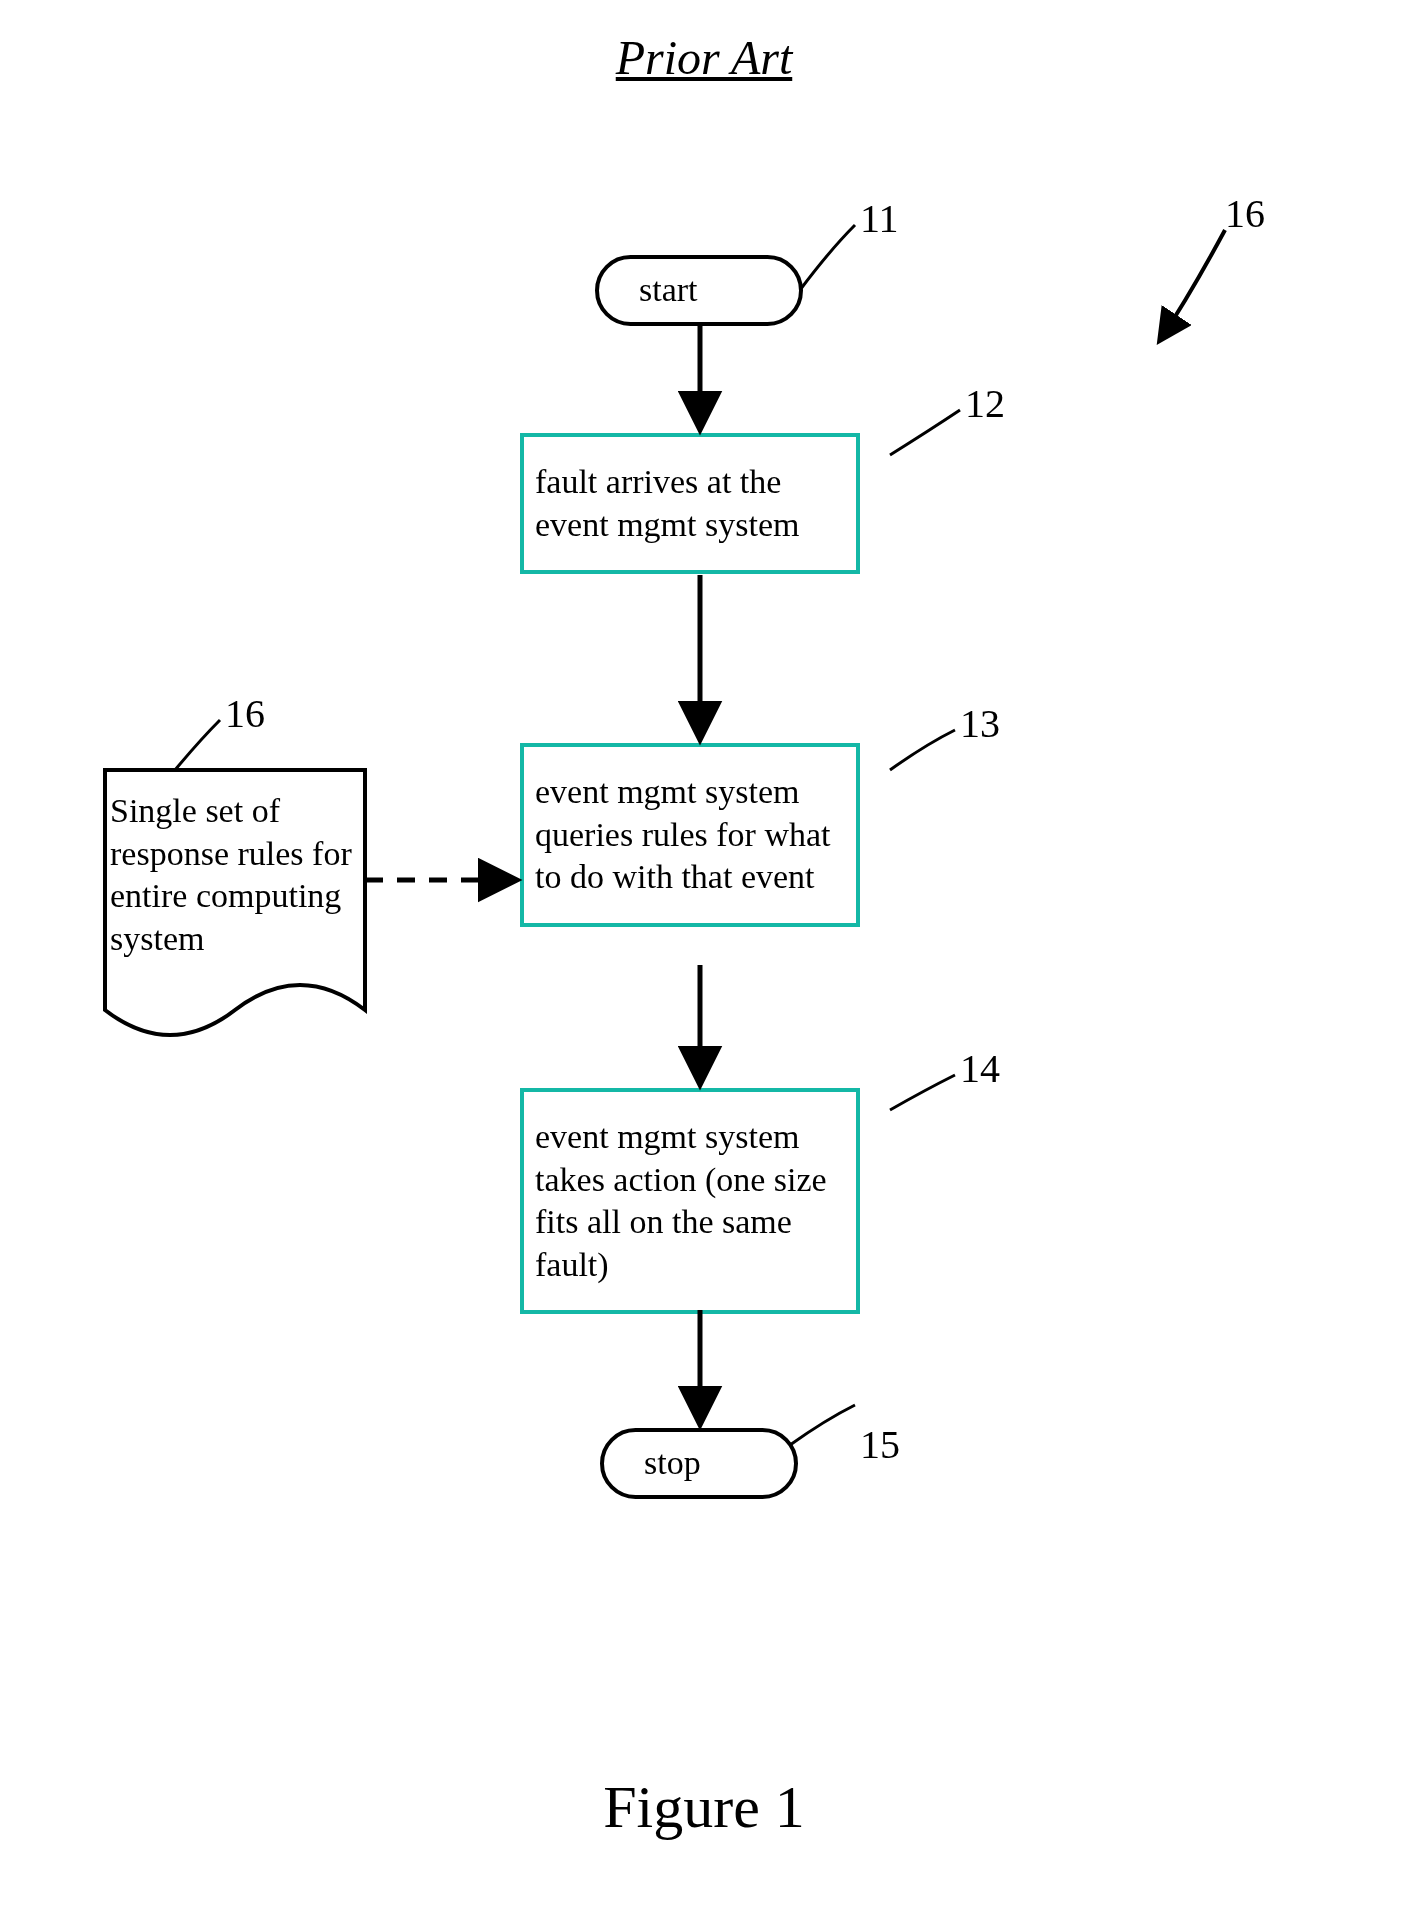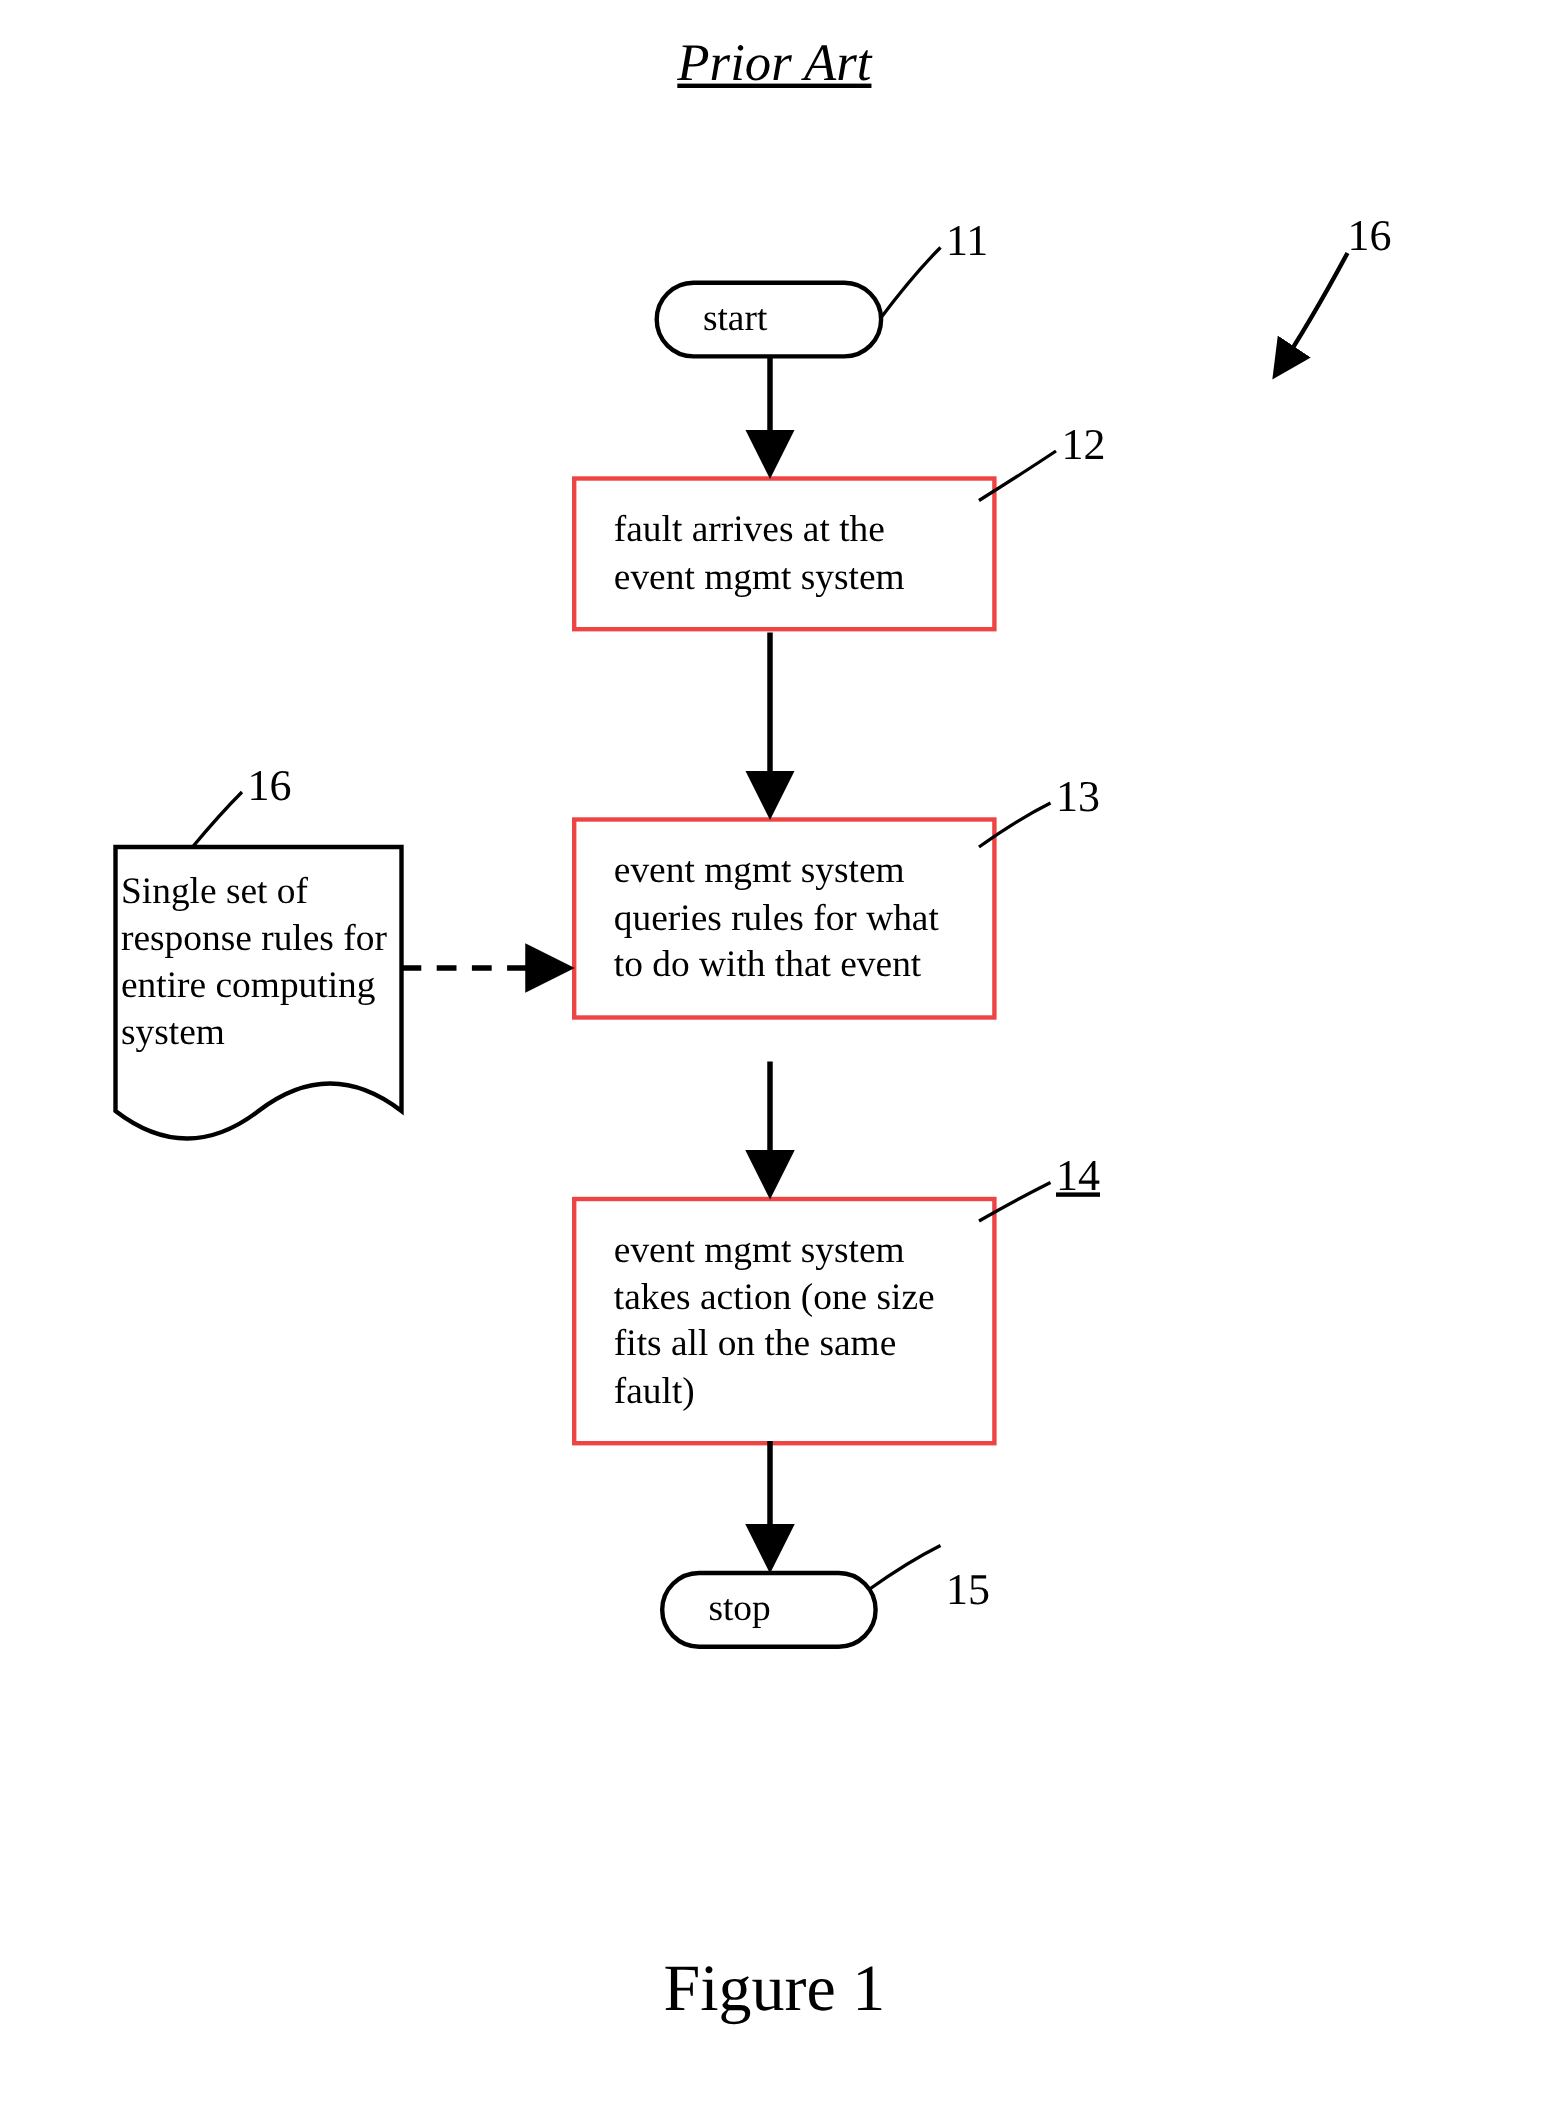"fault arrives at the event" .process { border: 4px solid #ef4444 -> 4px solid #14b8a6; padding: 24px 34px -> 24px 11px }
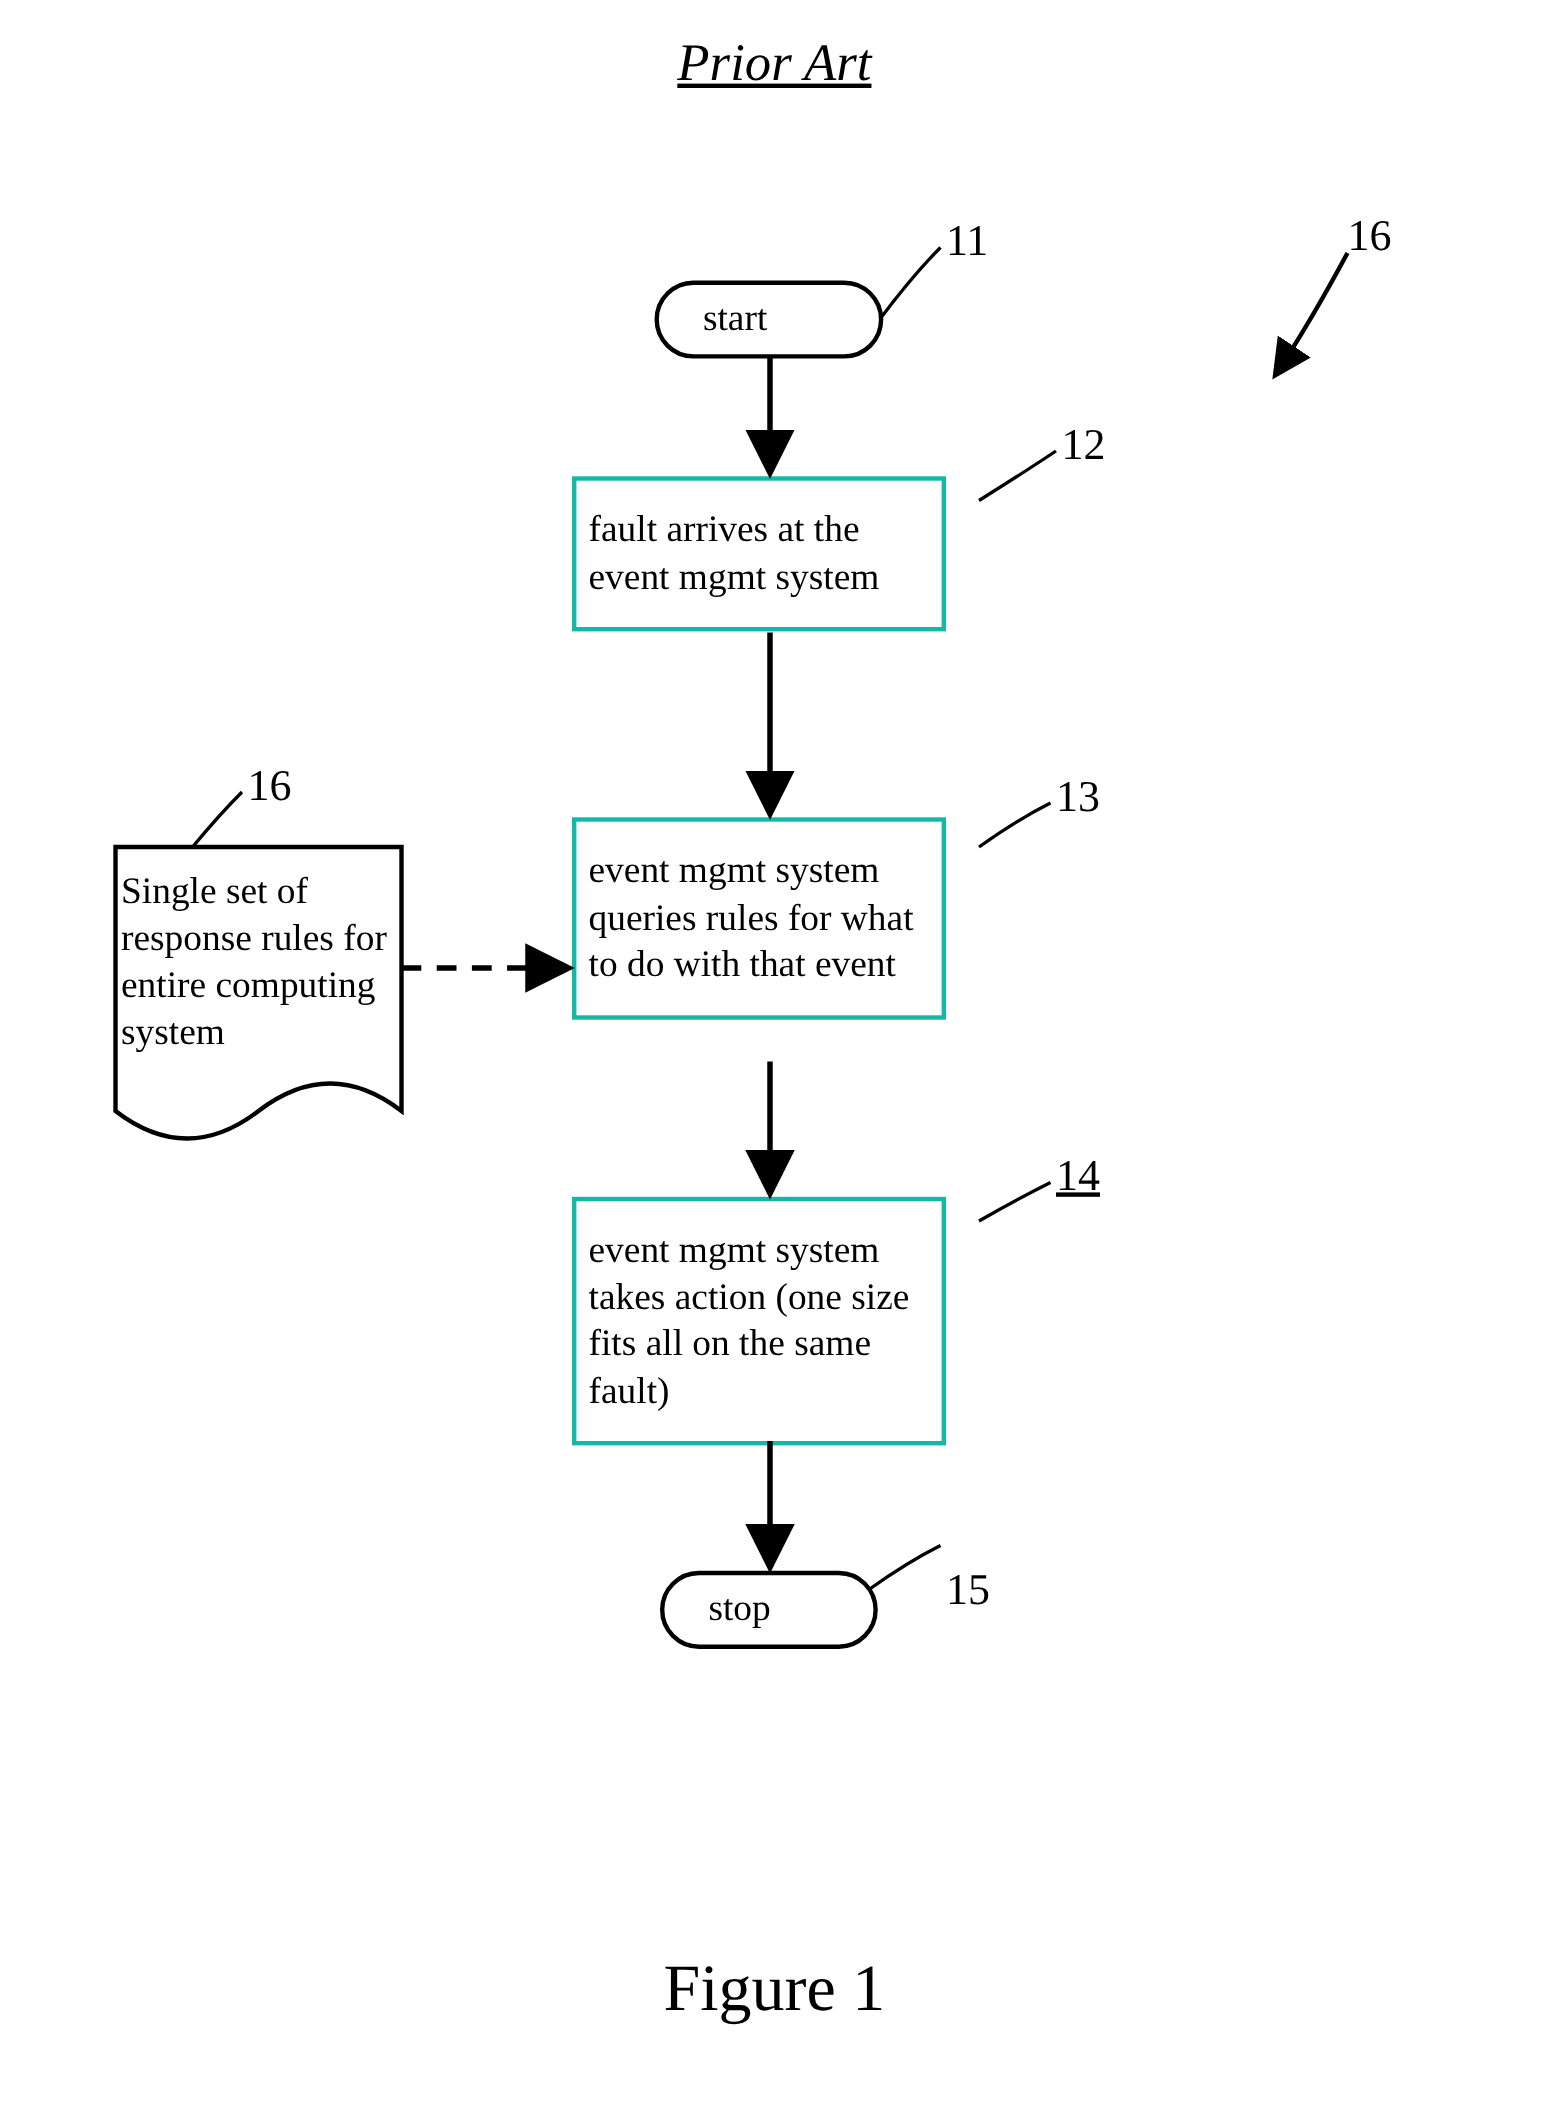"14" div.ref { text-decoration: underline -> none }
